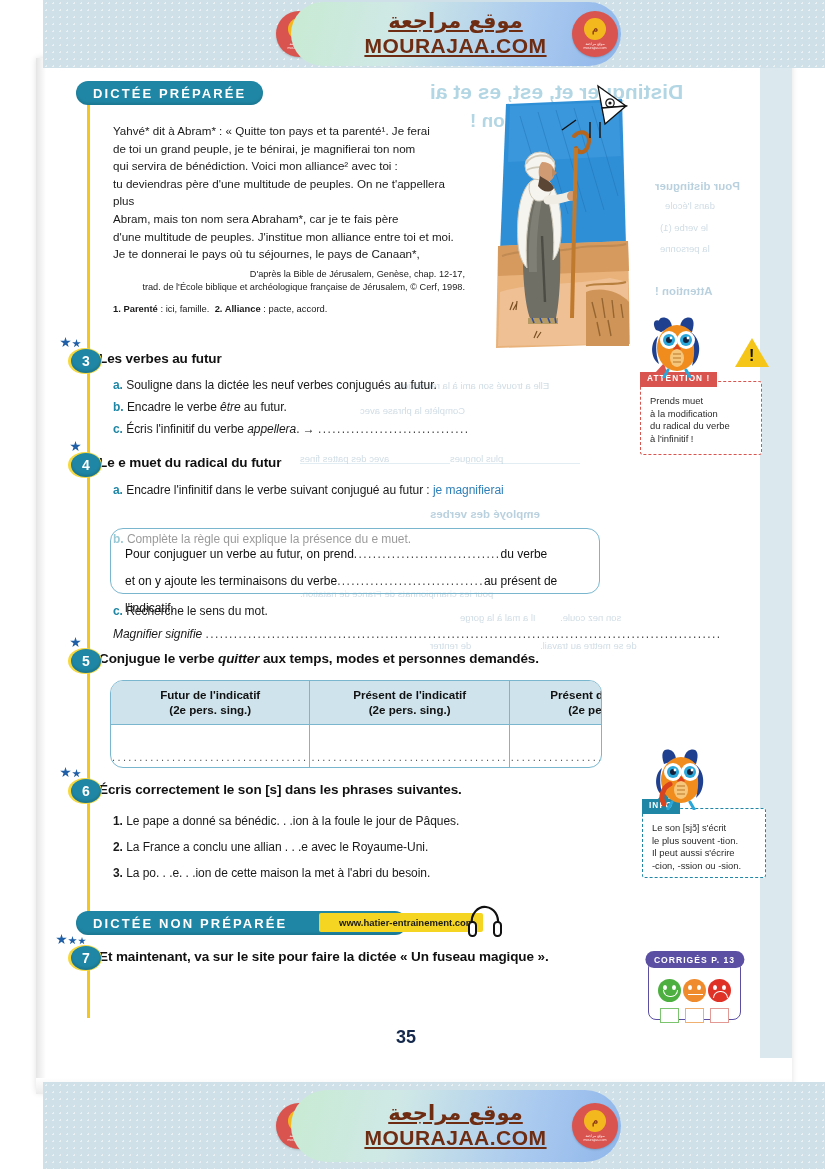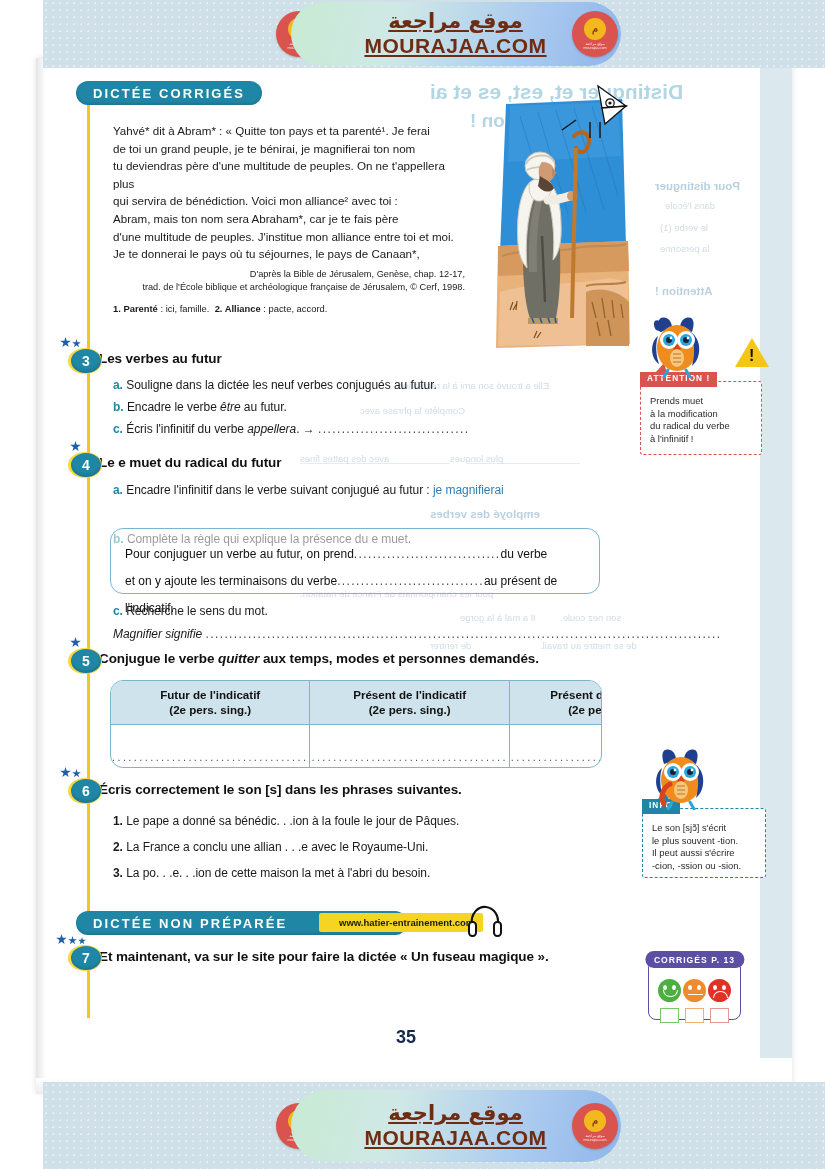"DICTÉE CORRIGÉS" div.section-pill { text: CORRIGÉS -> PRÉPARÉE }
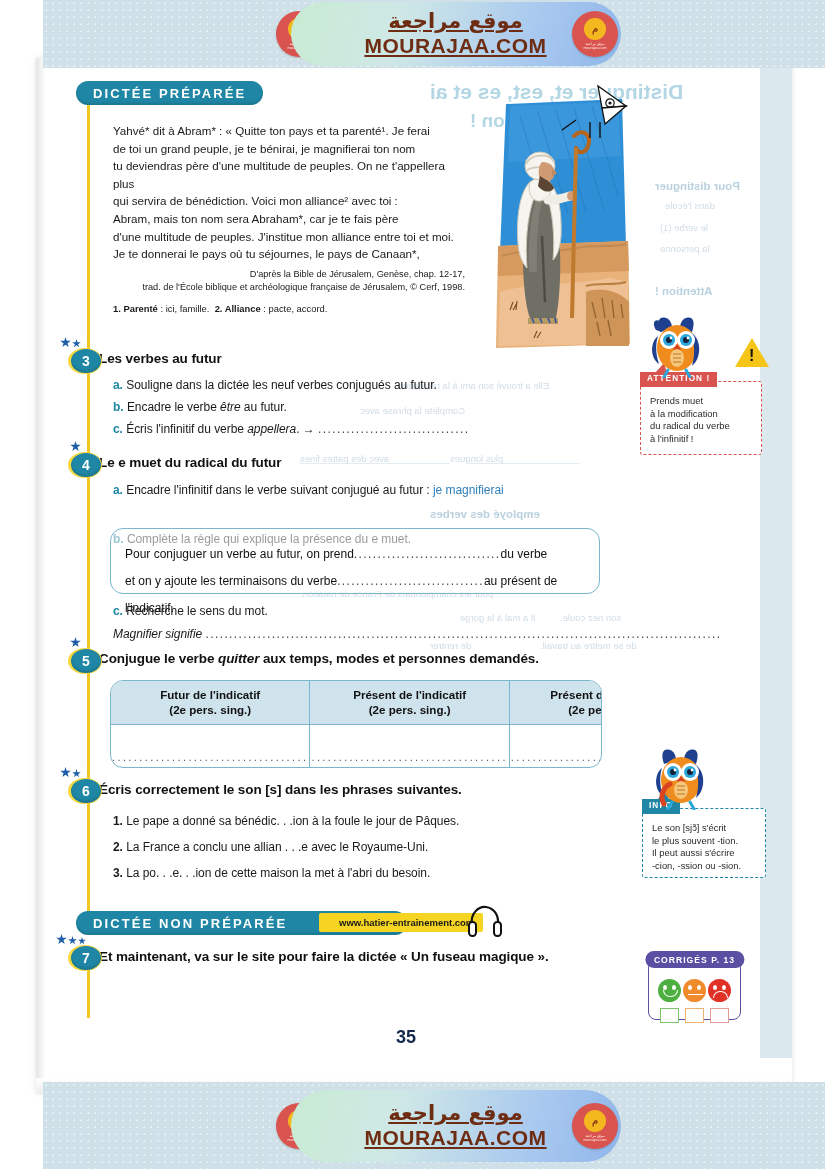"tu deviendras père d'une multitude" div { order: before "qui servira de bénédiction. Voici" -> after "qui servira de bénédiction. Voici" }
